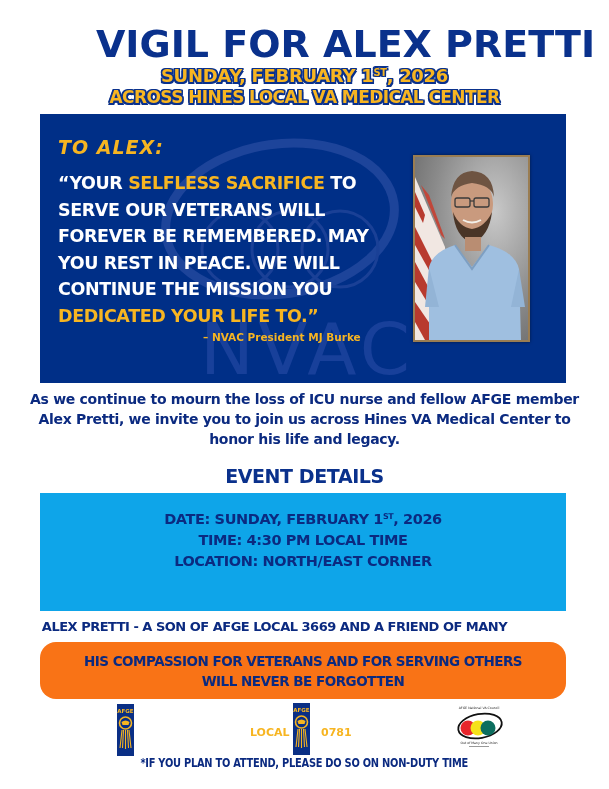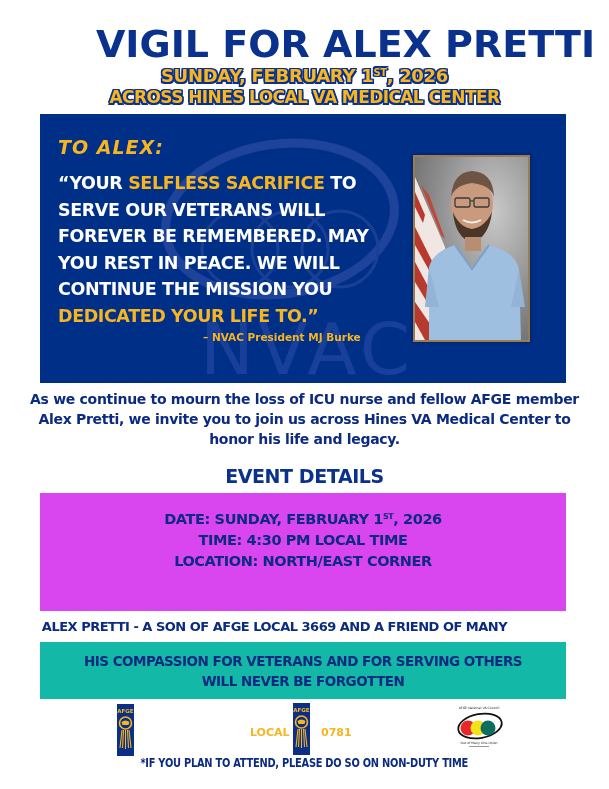"DATE: SUNDAY, FEBRUARY 1ST, 2026" .details-box { background: #d946ef -> #0ea5e9 }
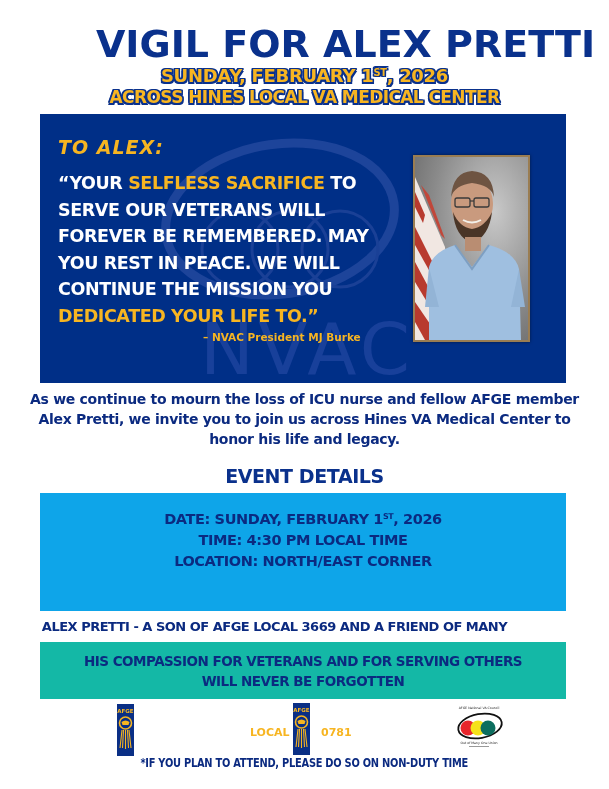"HIS COMPASSION FOR VETERANS AND" .compassion-box { background: #14b8a6 -> #f97316; border-radius: none -> 16px }
